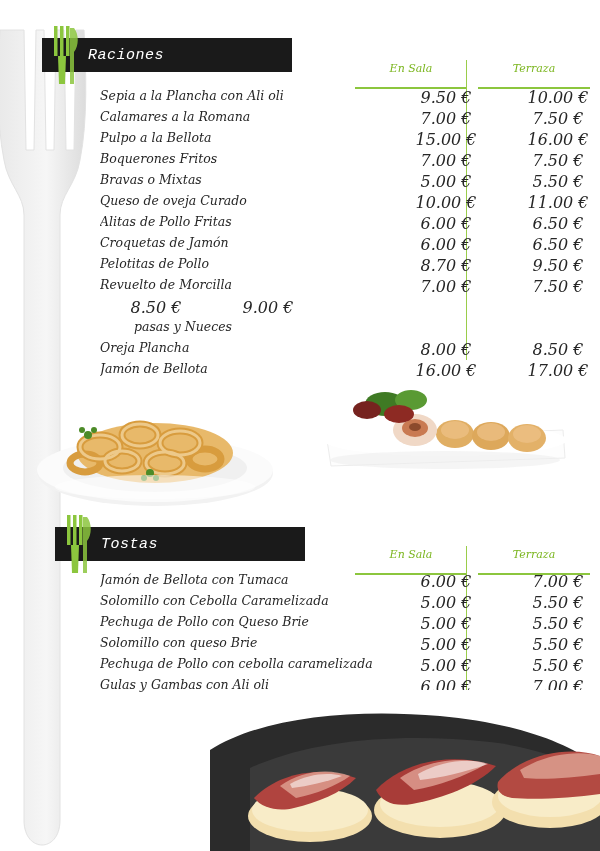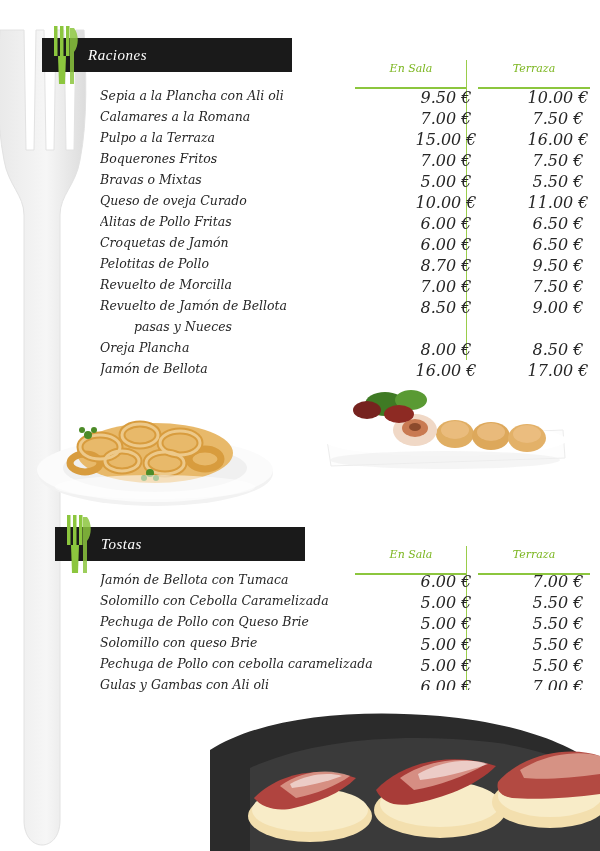"Raciones" .ribbon .title { font-family: Liberation Serif, serif -> Liberation Mono, monospace }
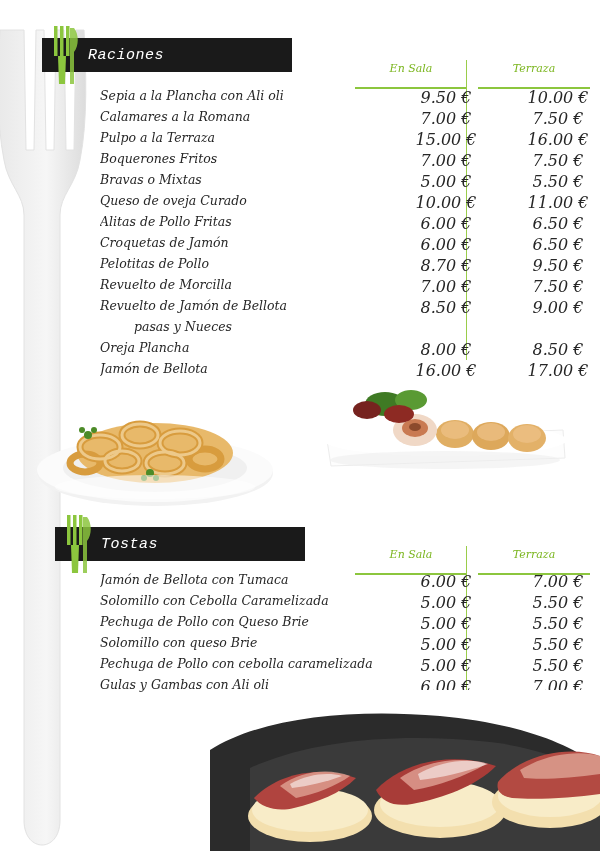"Pulpo a la Terraza" div.dish { text: Terraza -> Bellota }
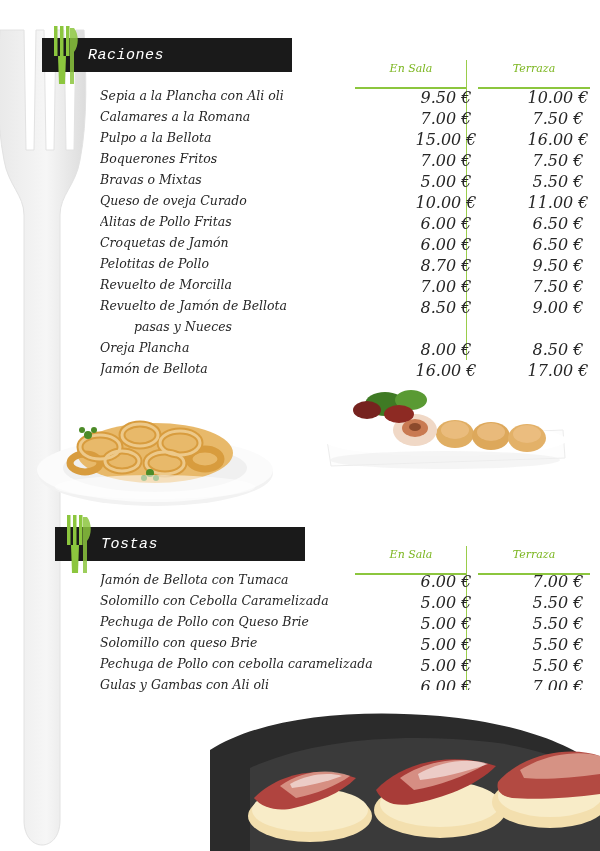"Revuelto de Jamón de Bellota" div.dish { html: <div>Revuelto de Jamón de Bellota</div> -> none }
